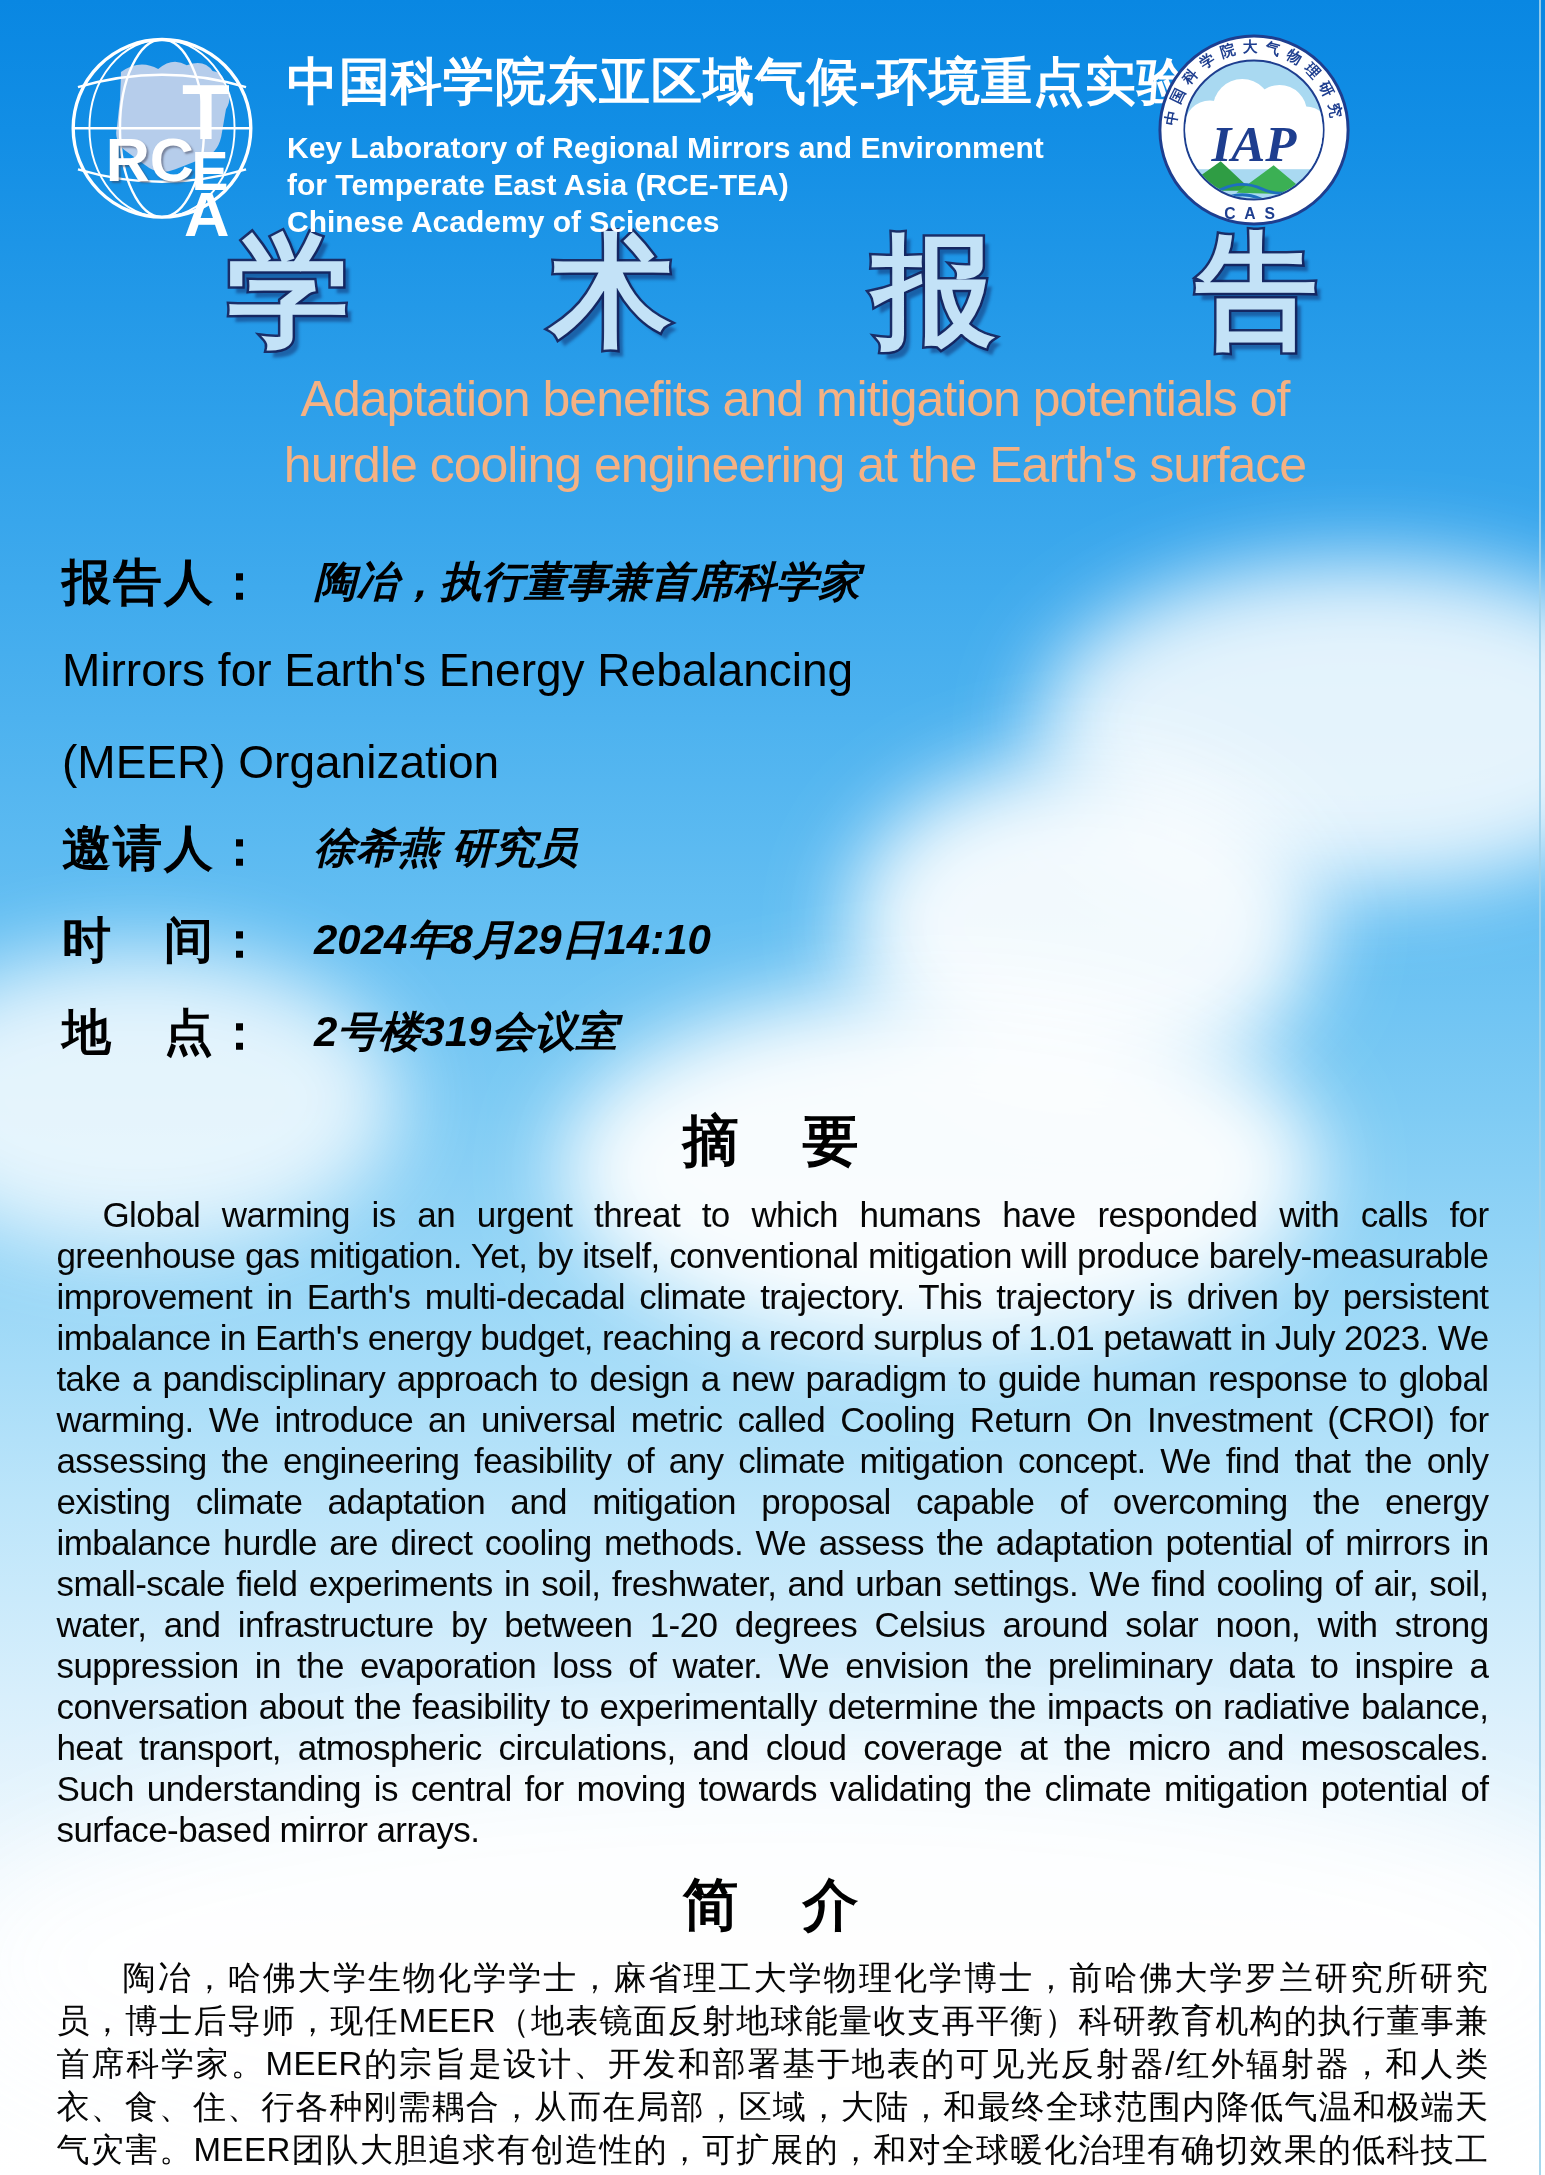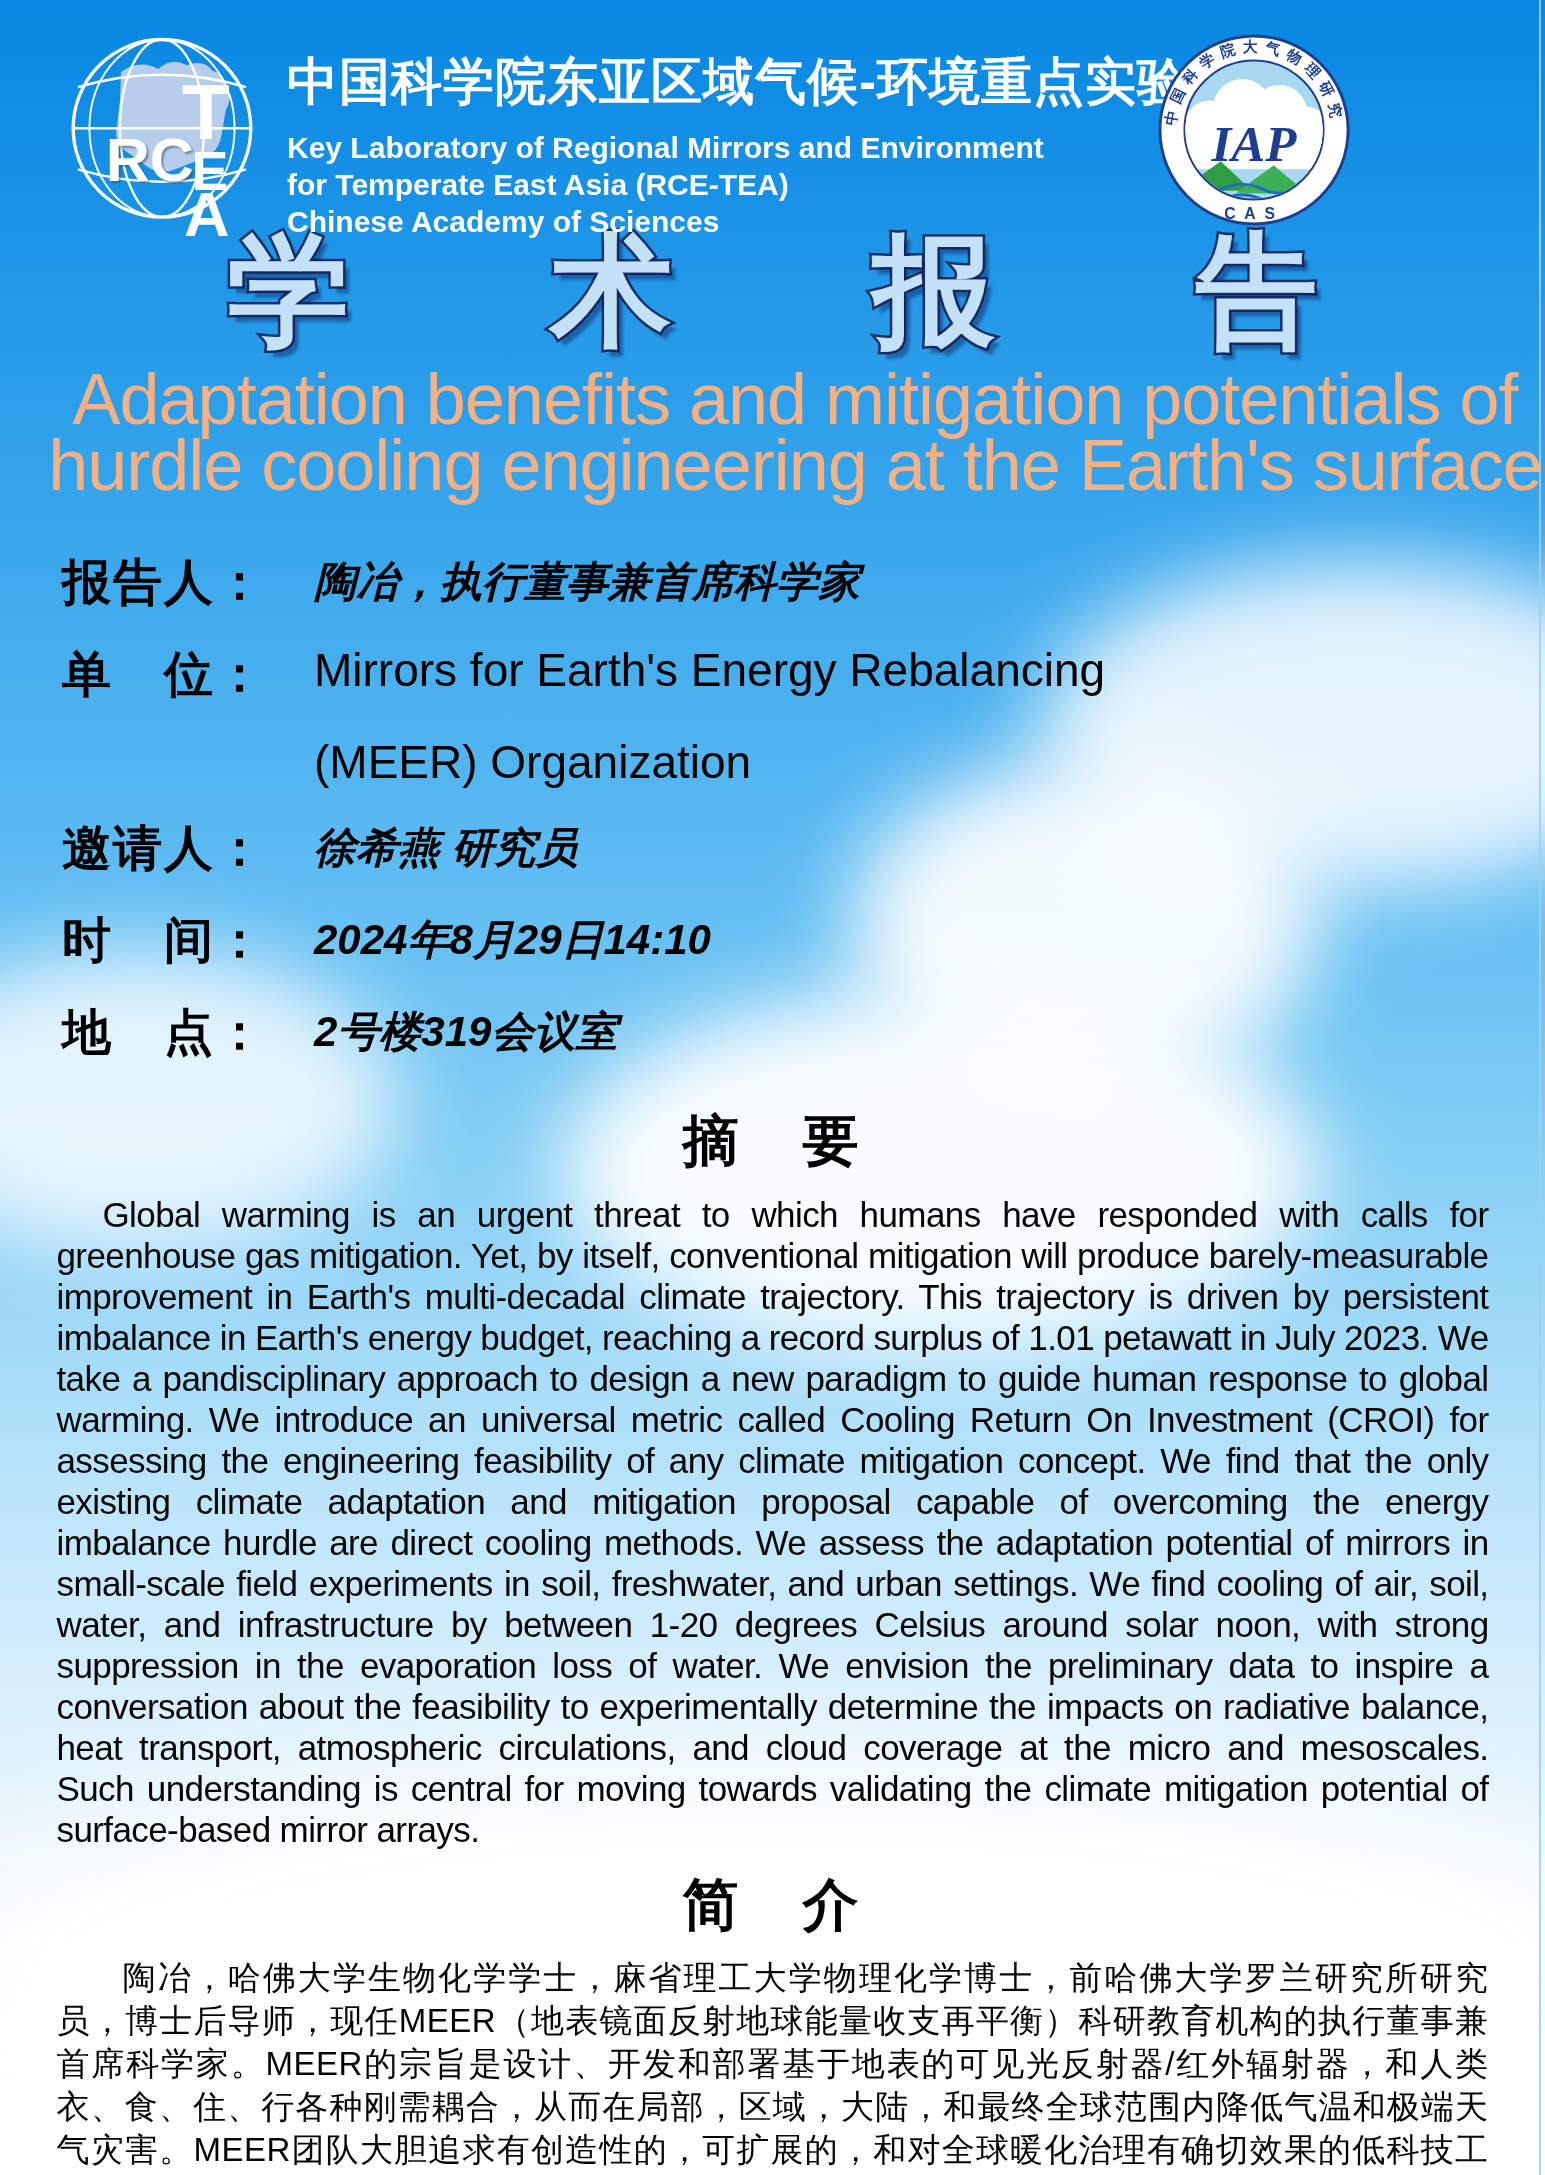"Adaptation benefits and mitigation" .talk-title { font-size: 72px -> 50px }
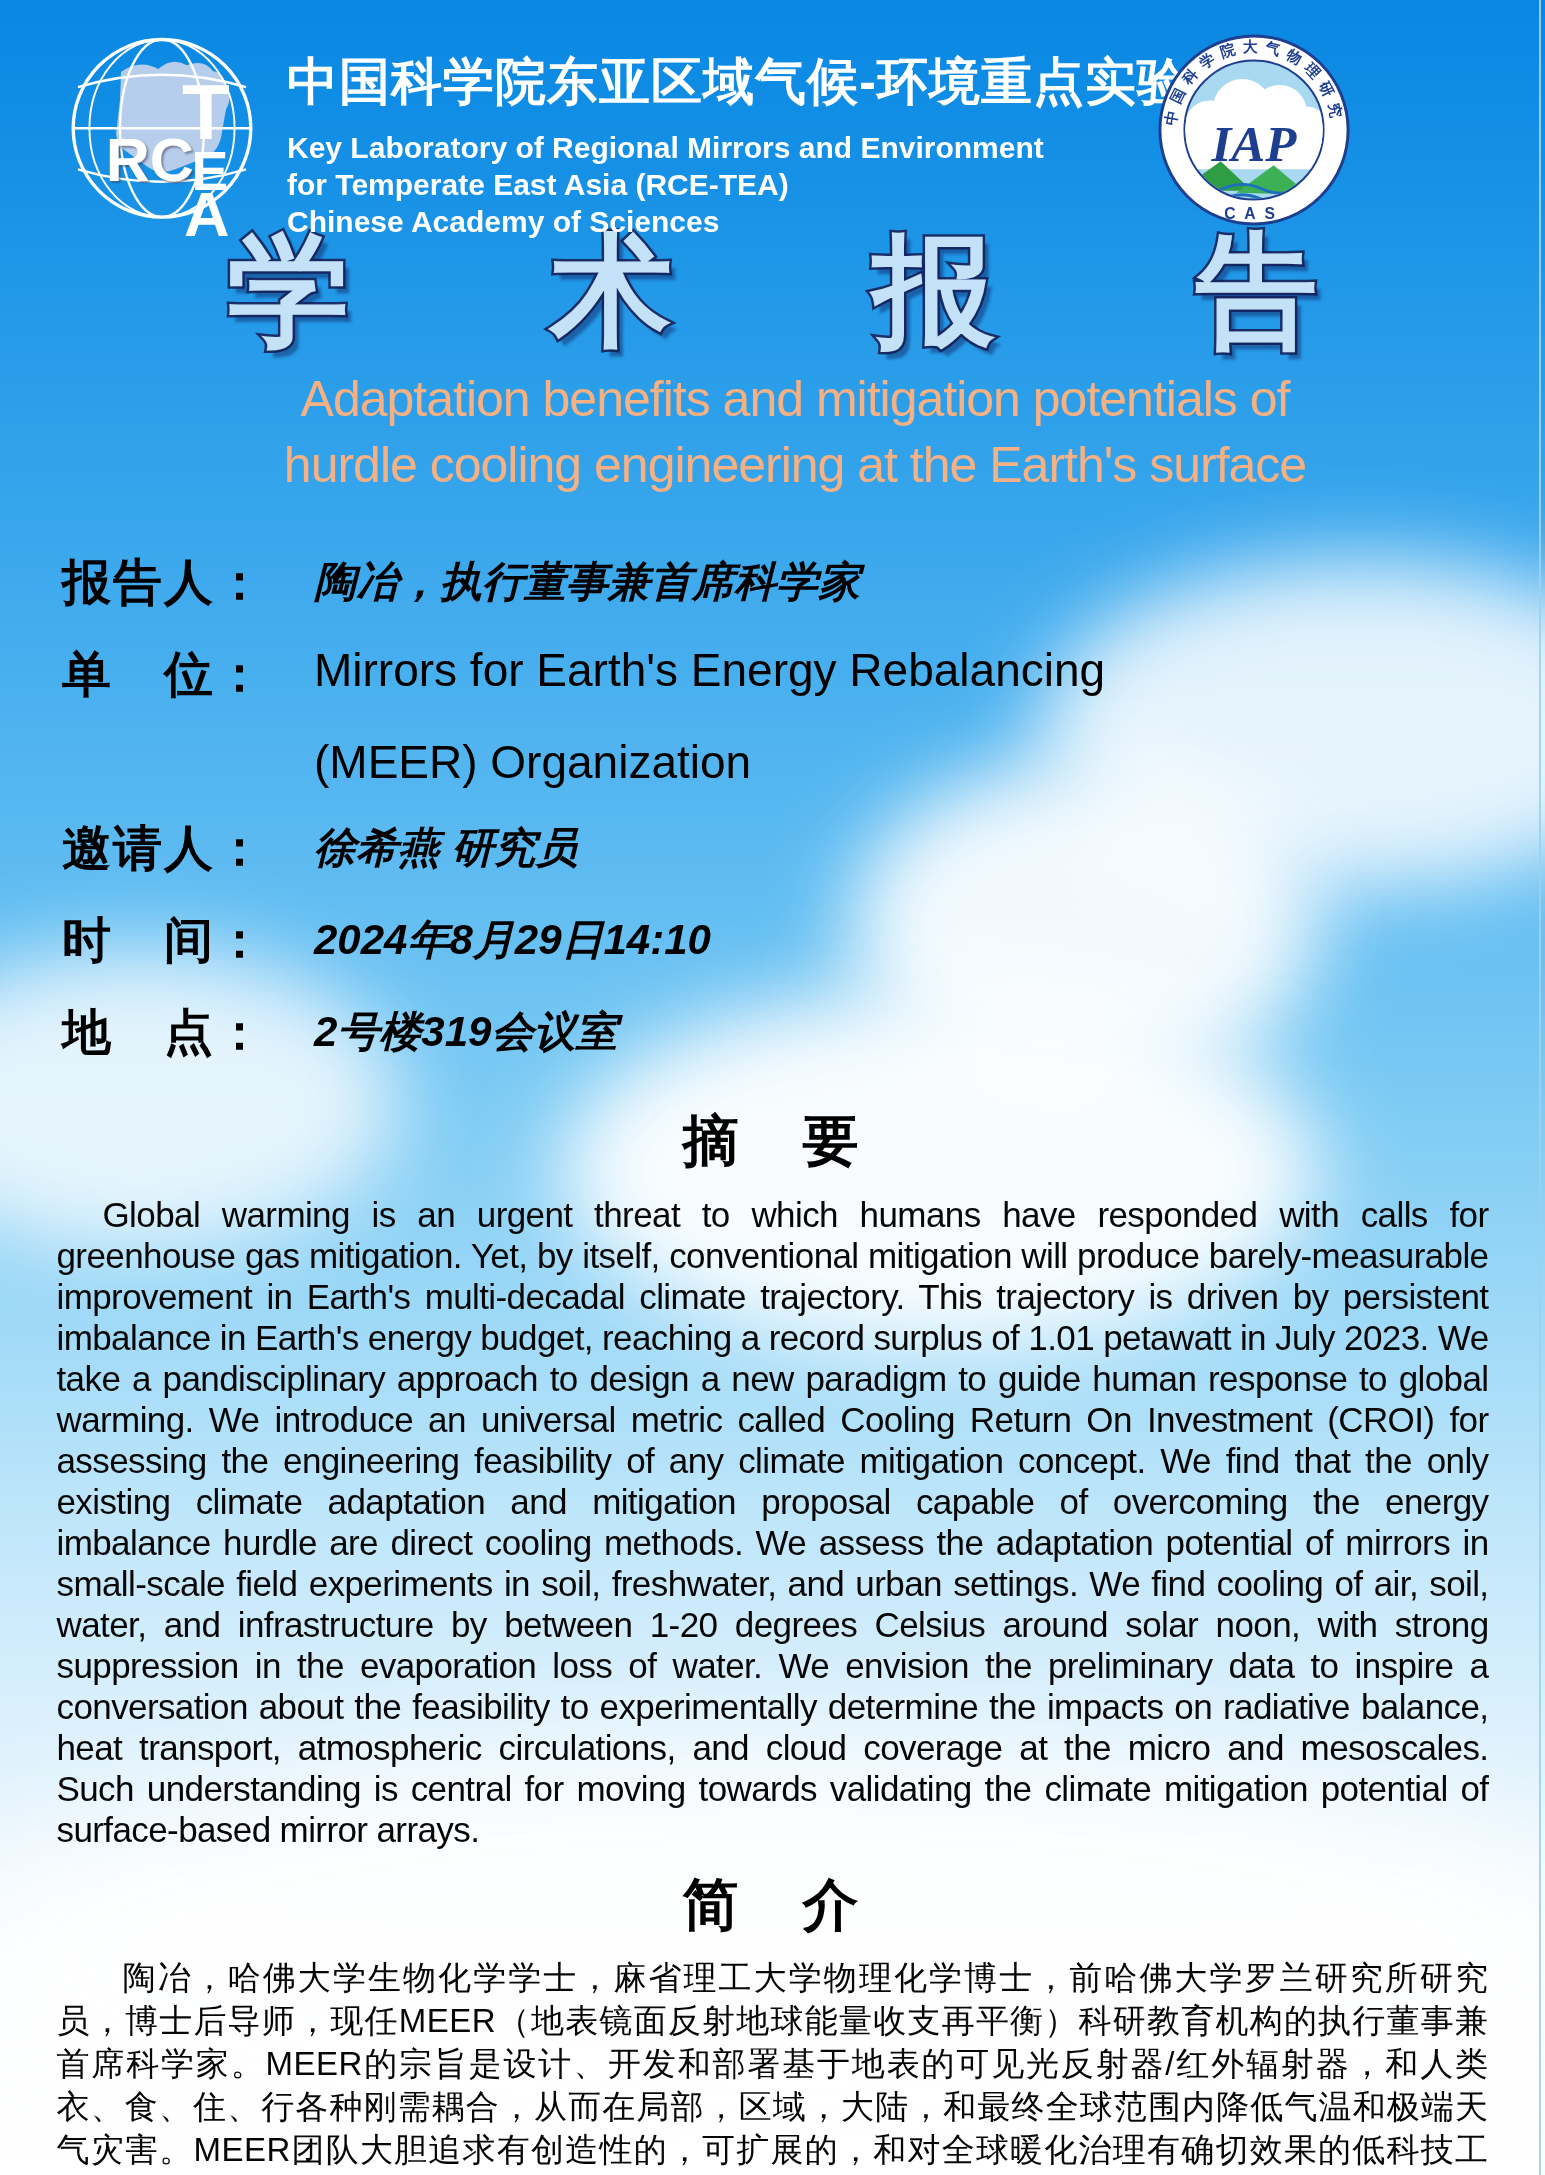"单 位：" div.detail-label { html: <div>单 位：</div> -> none }
